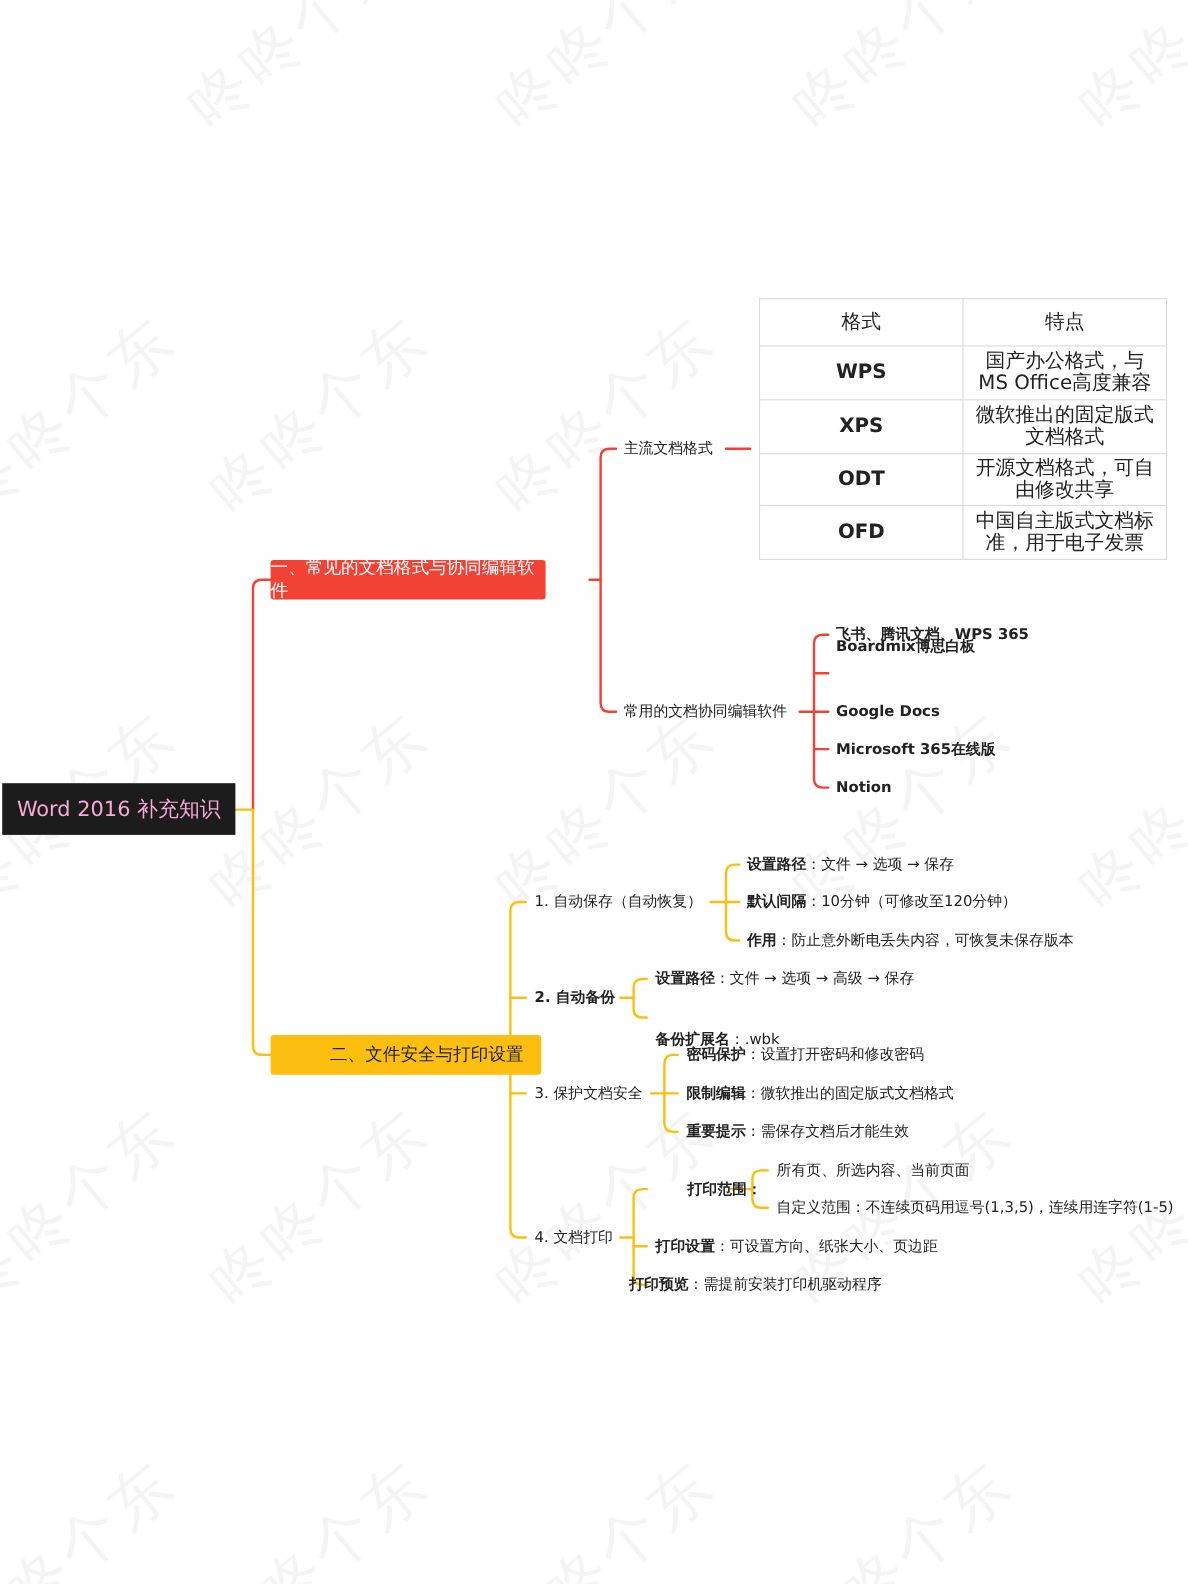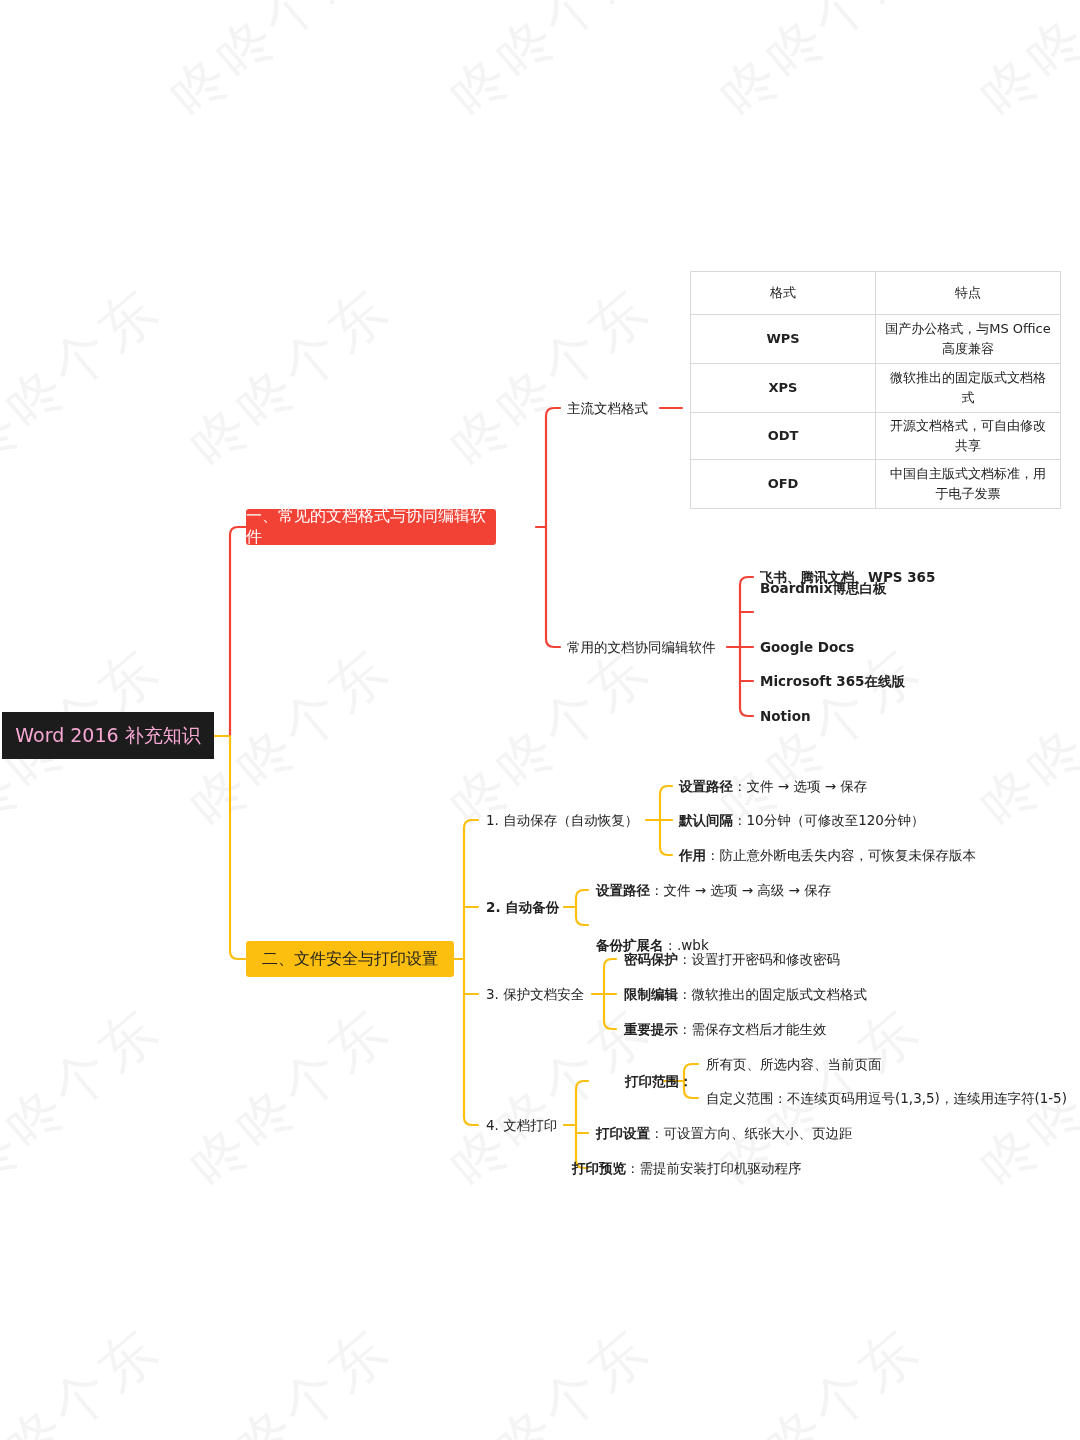"格式" table.fmt { font-size: 13px -> 18px }
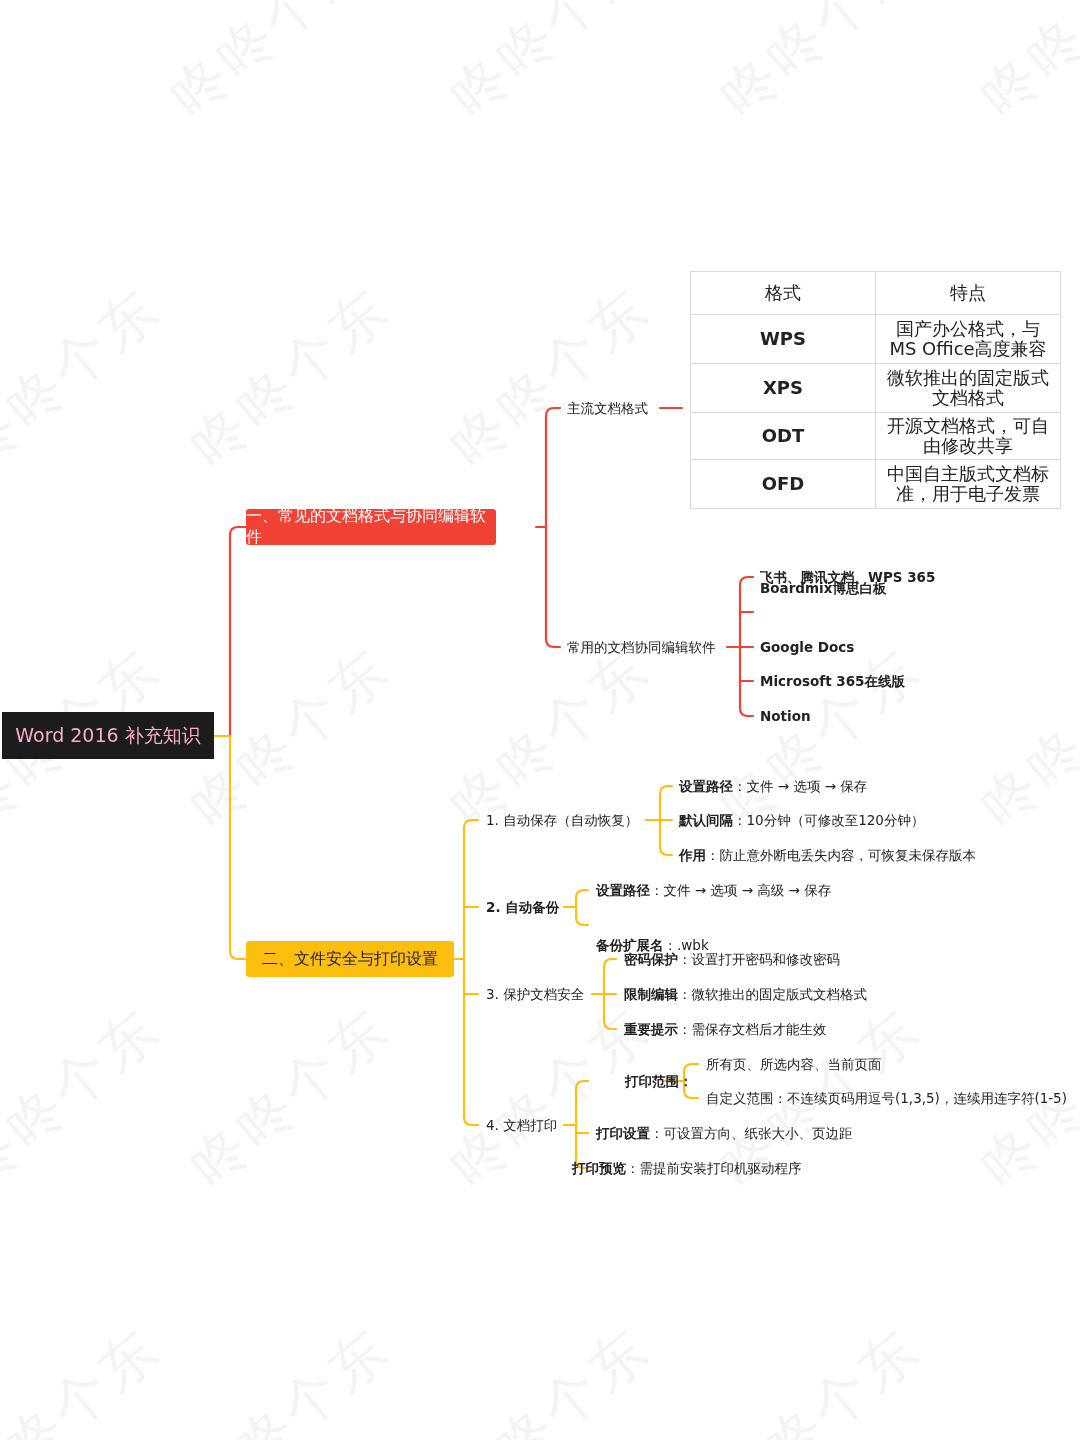"二、文件安全与打印设置" .b2 { padding-left: none -> 38px }
